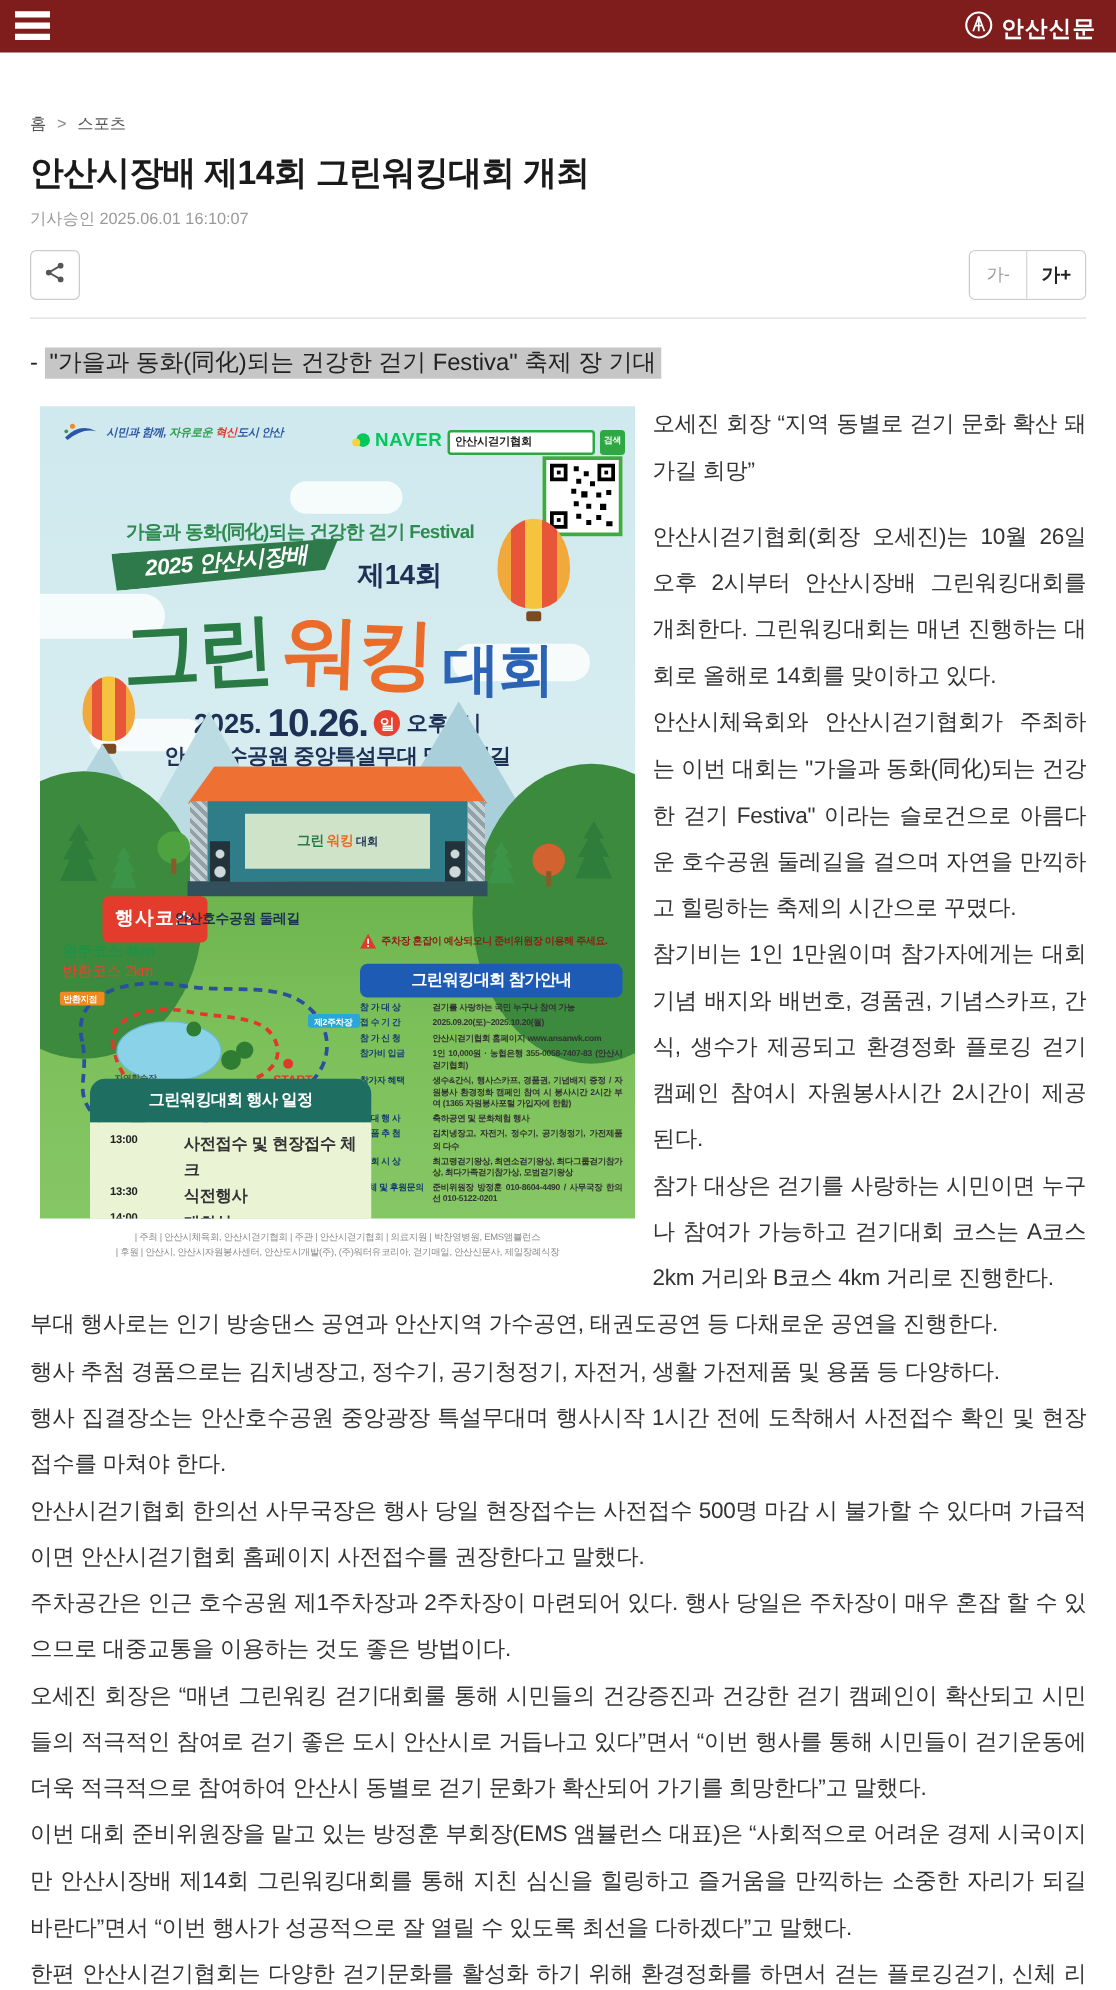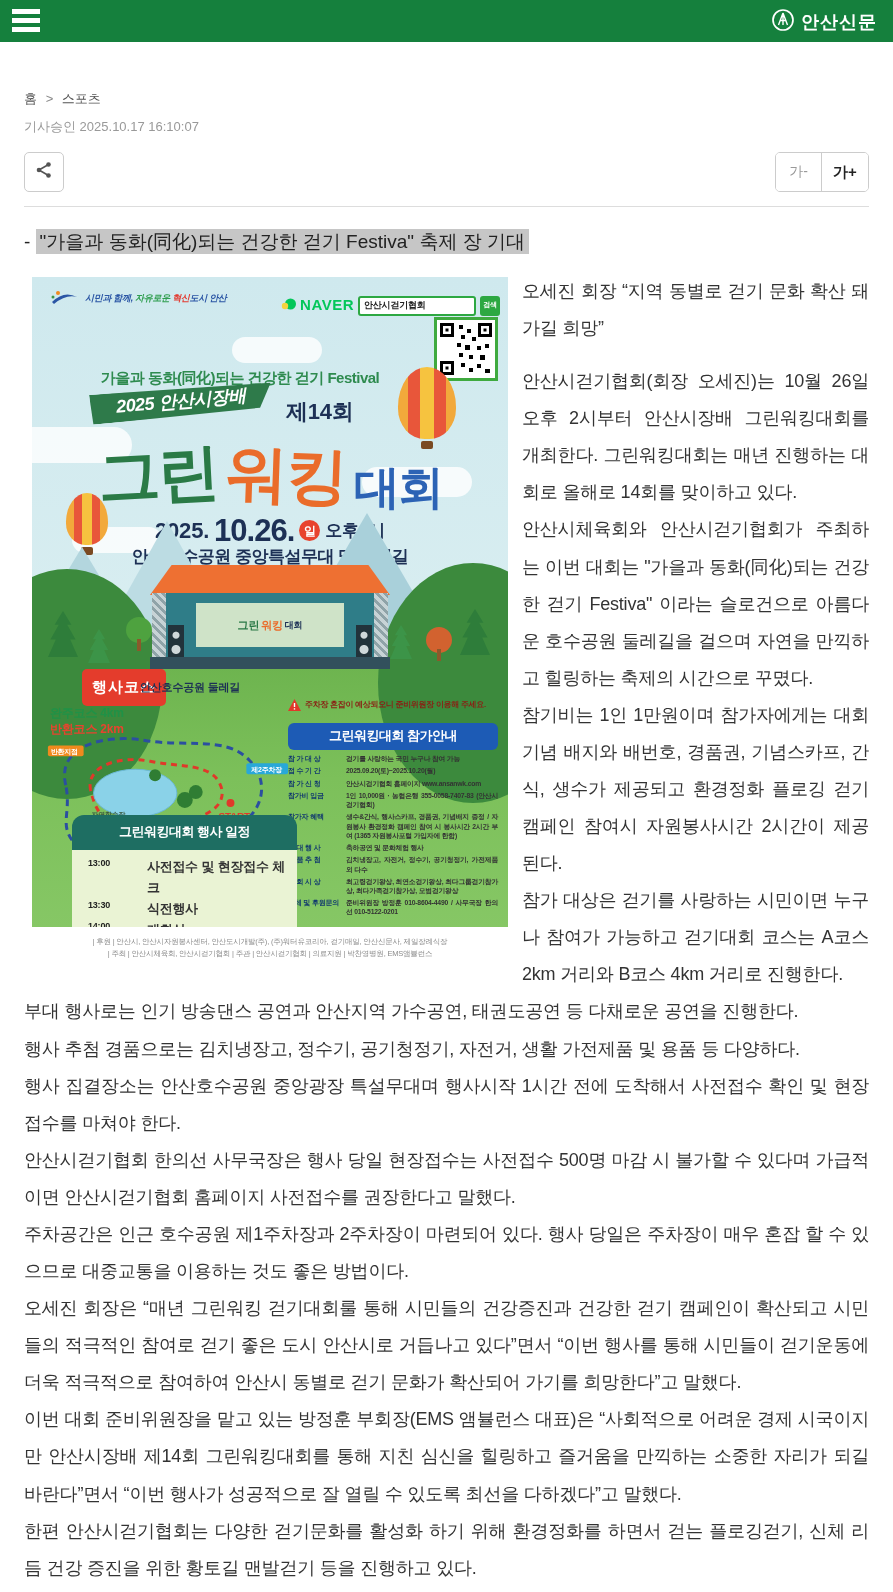"안산신문" .topbar { background: #15803d -> #7f1d1d }
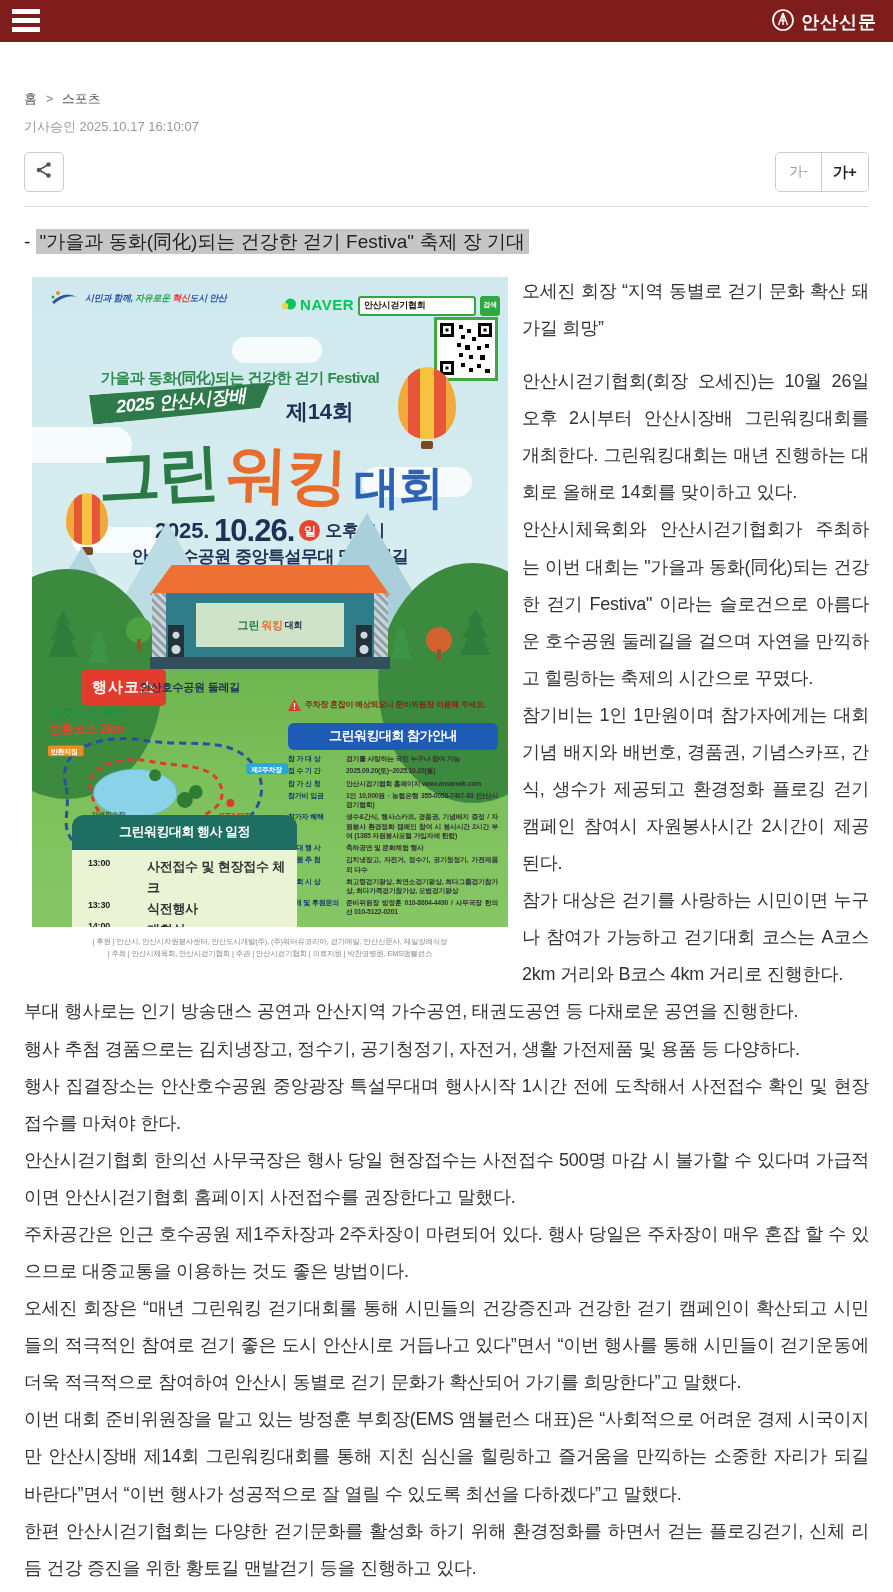"안산시장배 제14회 그린워킹대회 개최" h1.title { html: none -> <h1>안산시장배 제14회 그린워킹대회 개최</h1> }
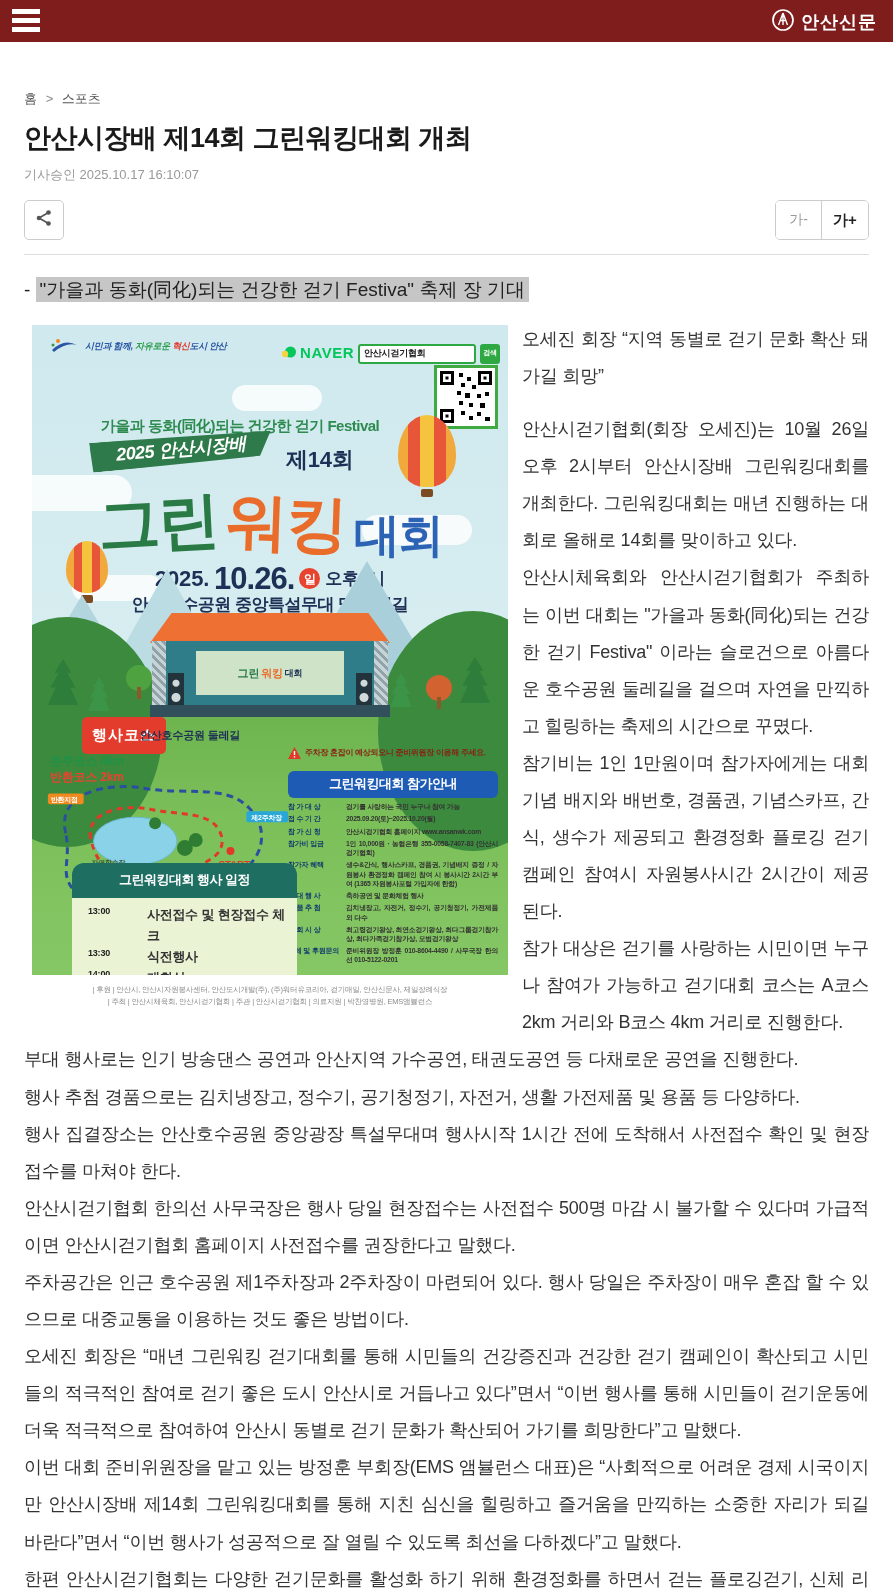"기사승인 2025.10.17 16:10:07" div.meta { text: 2025.10.17 -> 2025.06.01 }
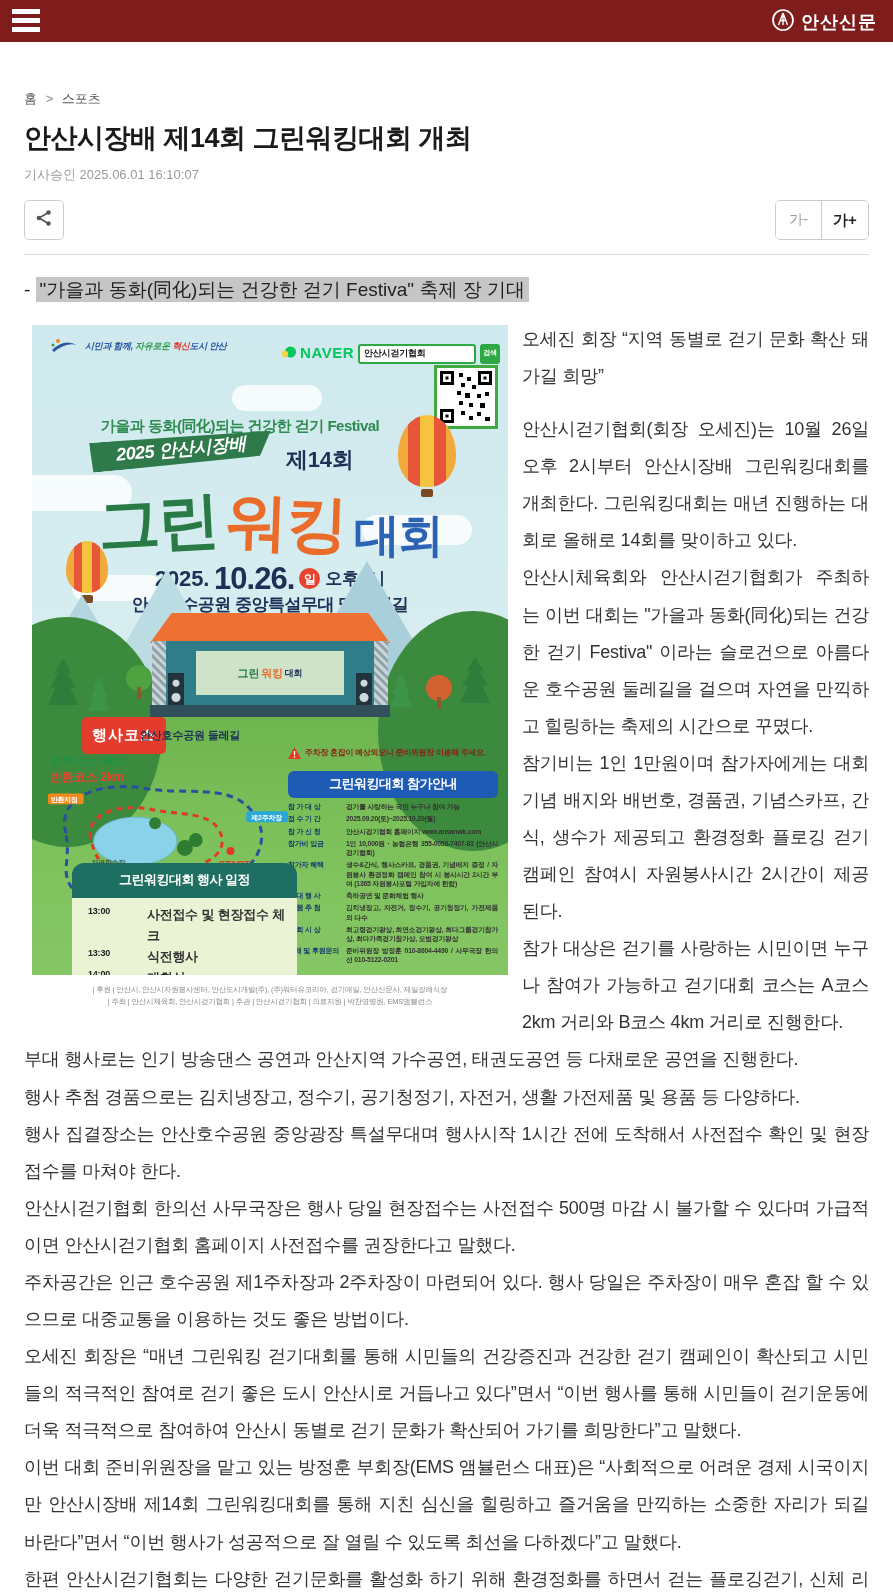"반환코스 2km" .course-b { font-weight: 700 -> 400 }
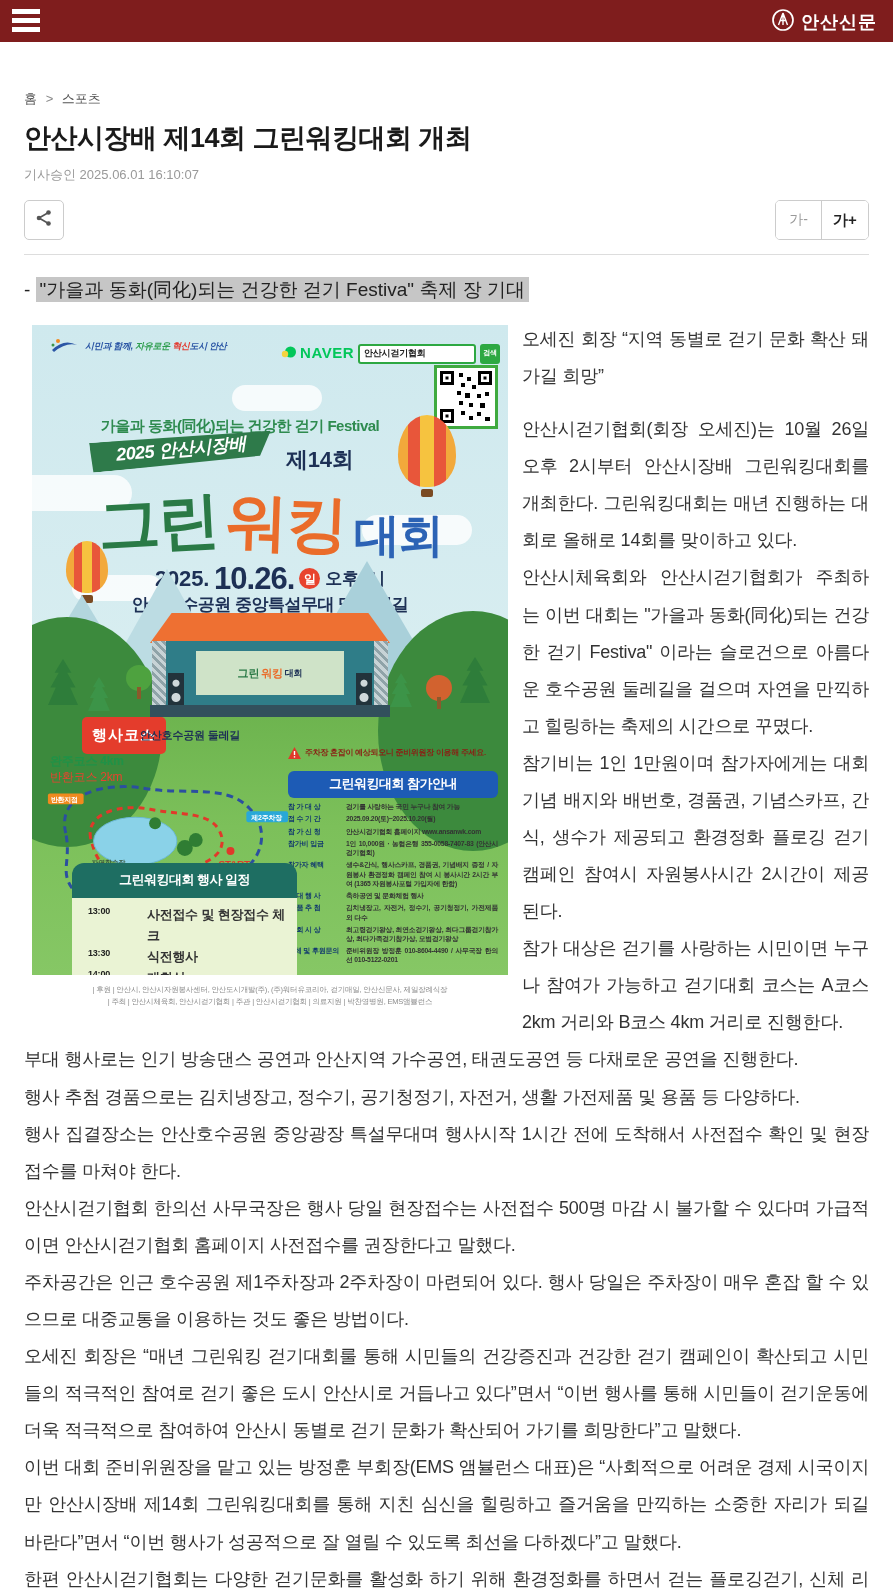"| 후원 | 안산시, 안산시자원봉사센터," div { order: before "| 주최 | 안산시체육회, 안산시걷기협회" -> after "| 주최 | 안산시체육회, 안산시걷기협회" }
